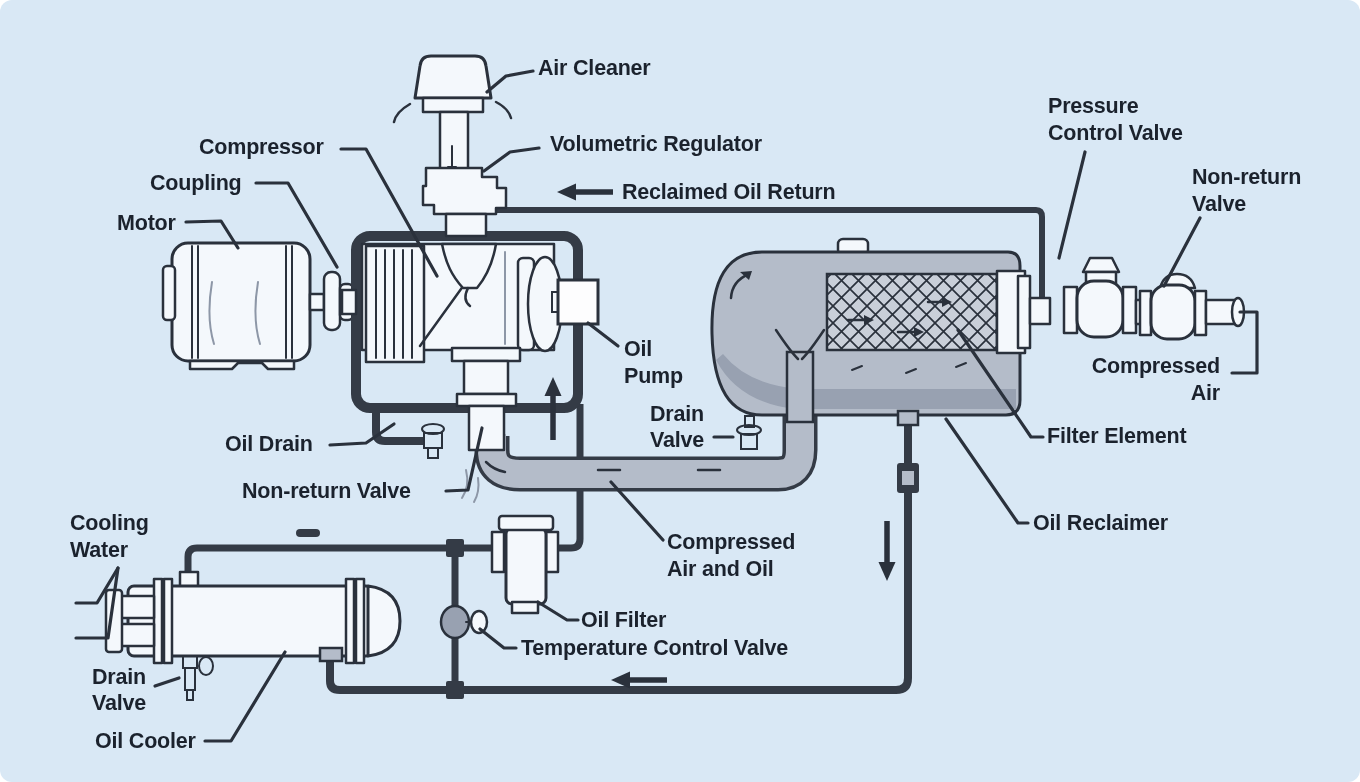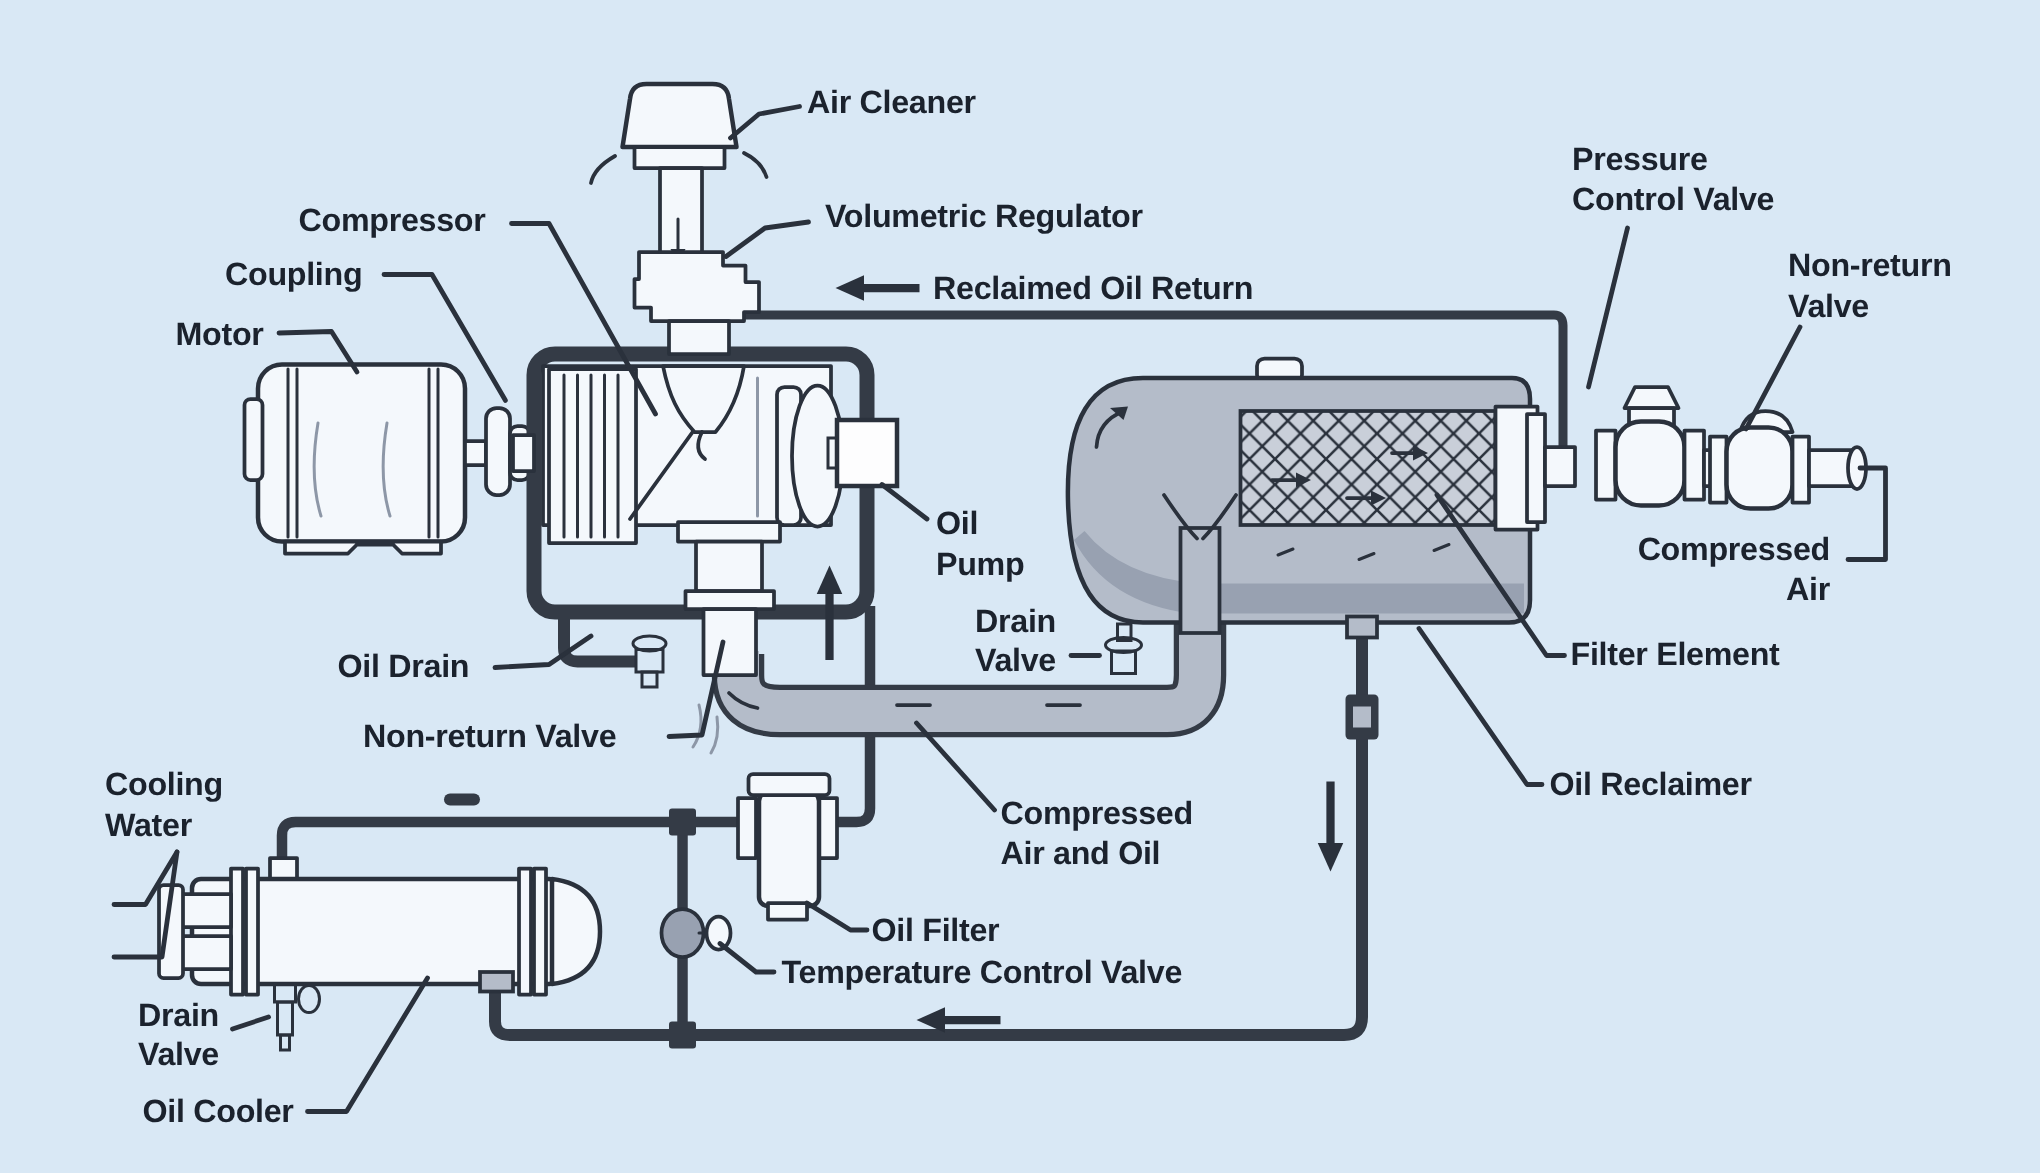"Air Cleaner" .frame { border-radius: 0 -> 12px }
